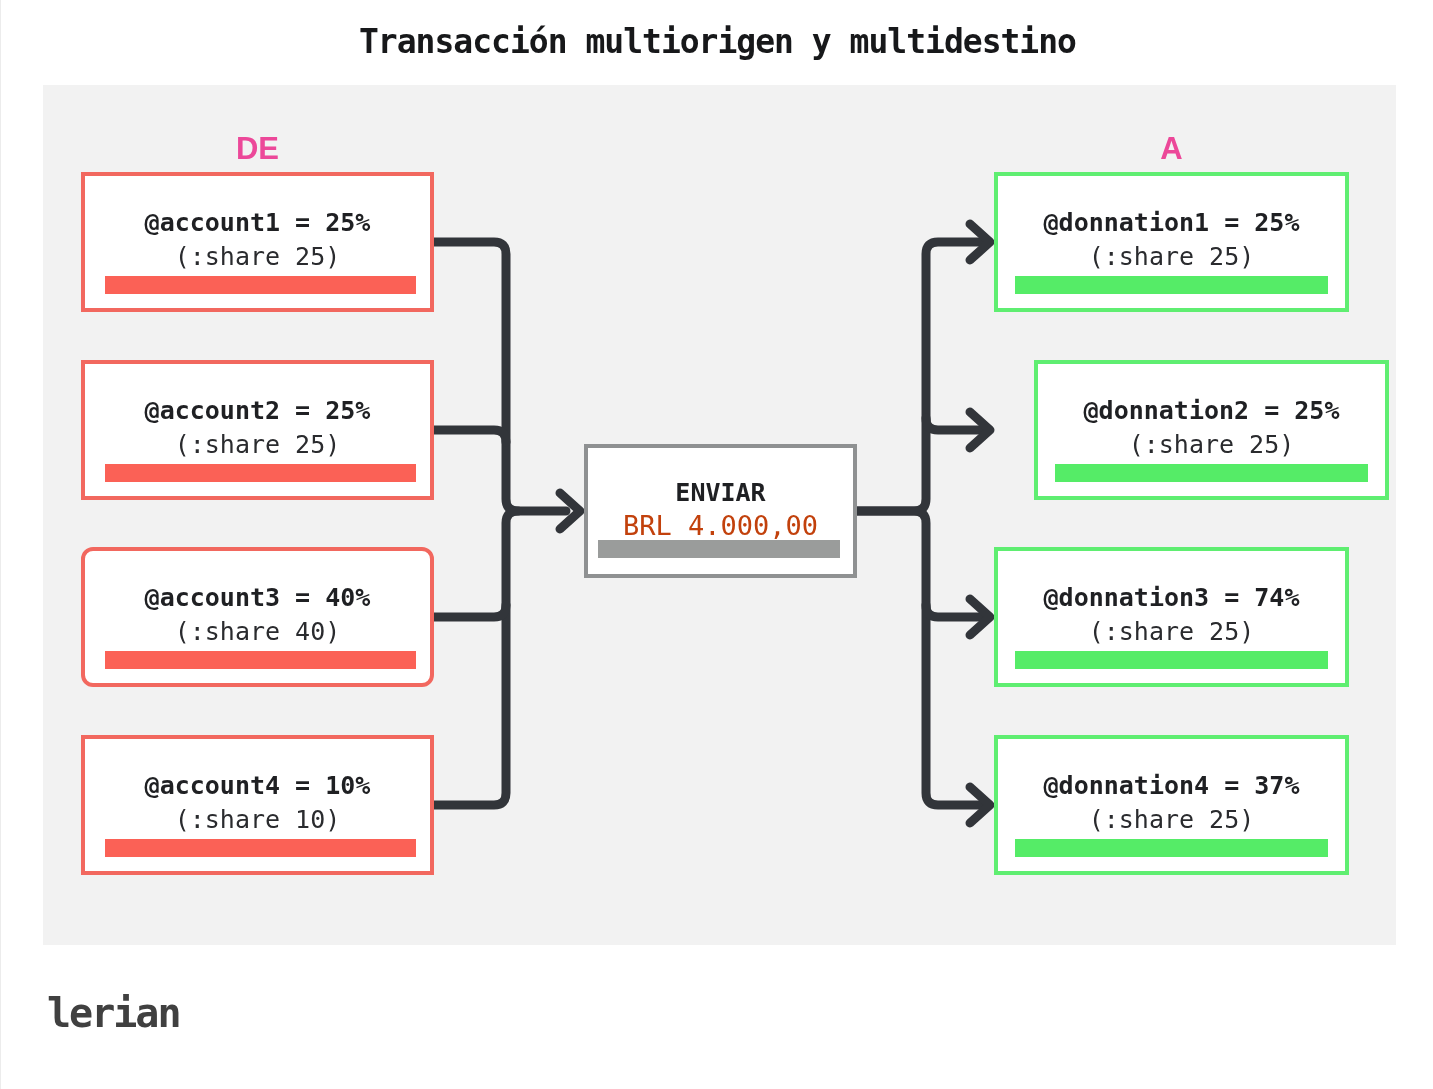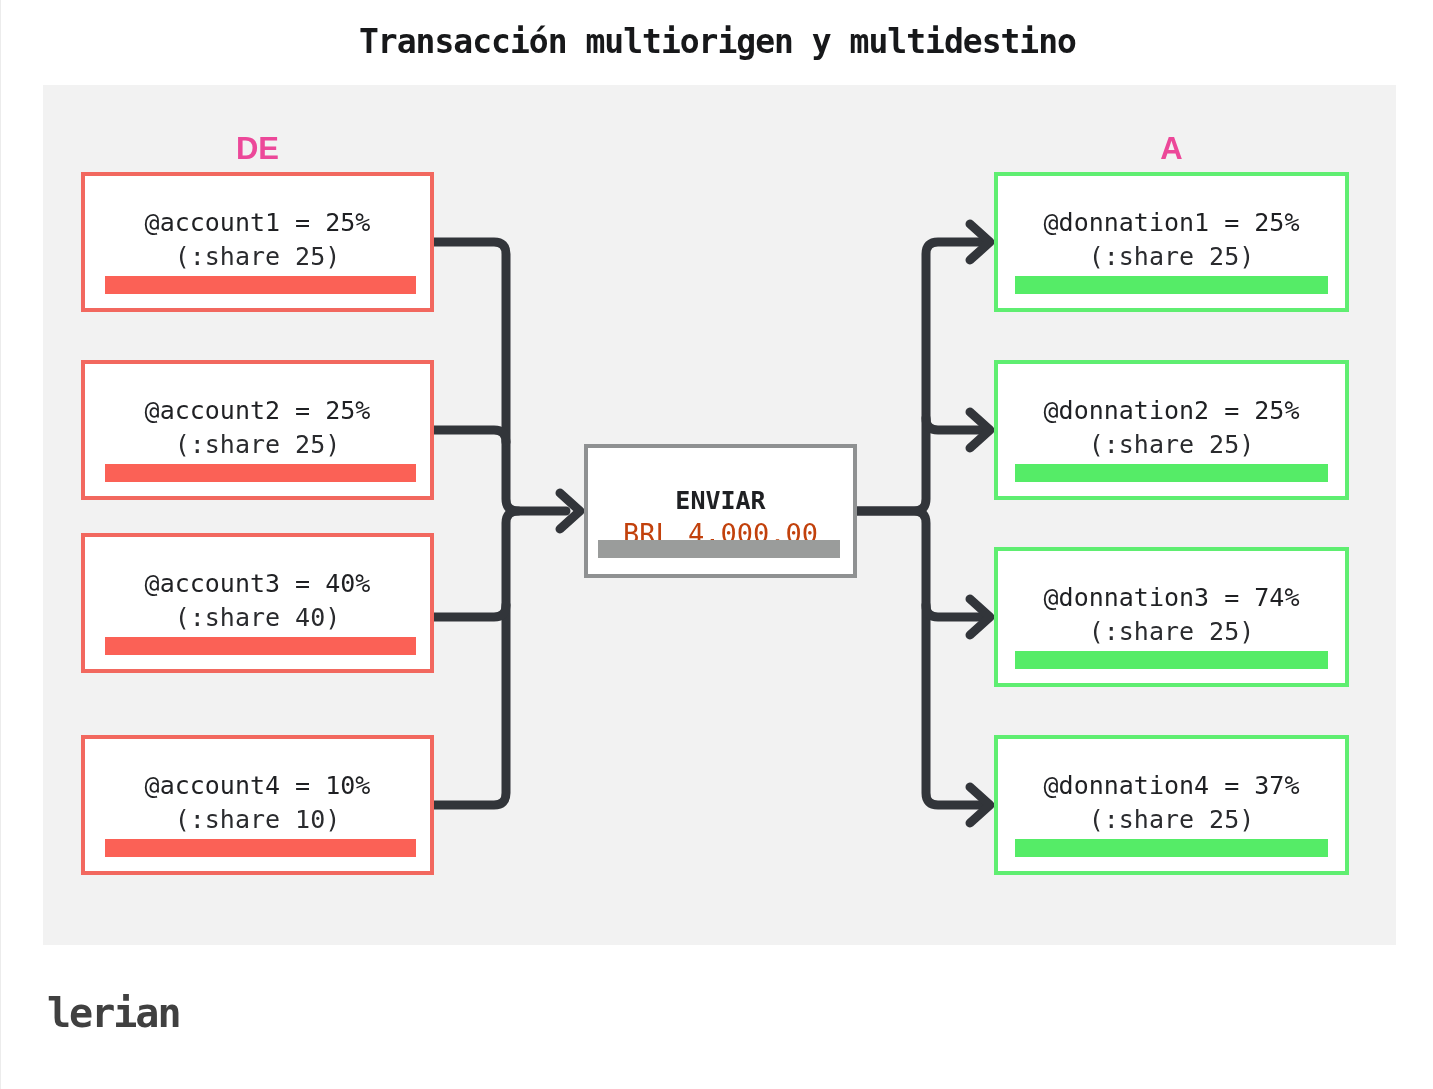"@account1 = 25%" .node .line1 { font-weight: normal -> bold }
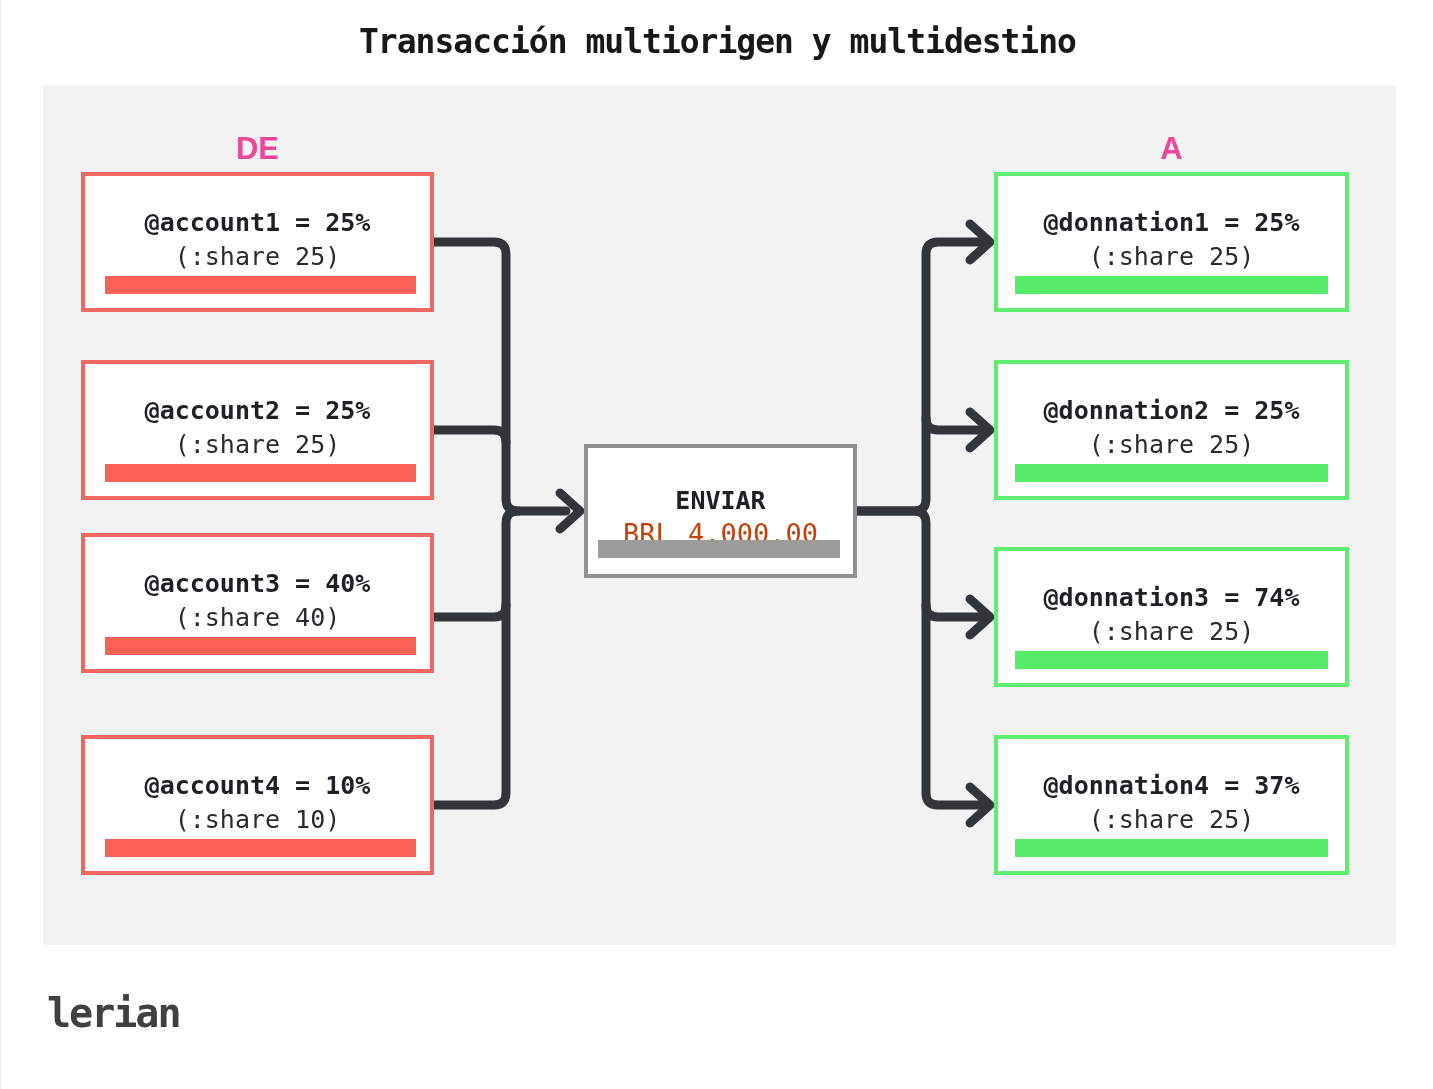"@donnation2 = 25%" .dst.b2 { margin-left: none -> 40px }
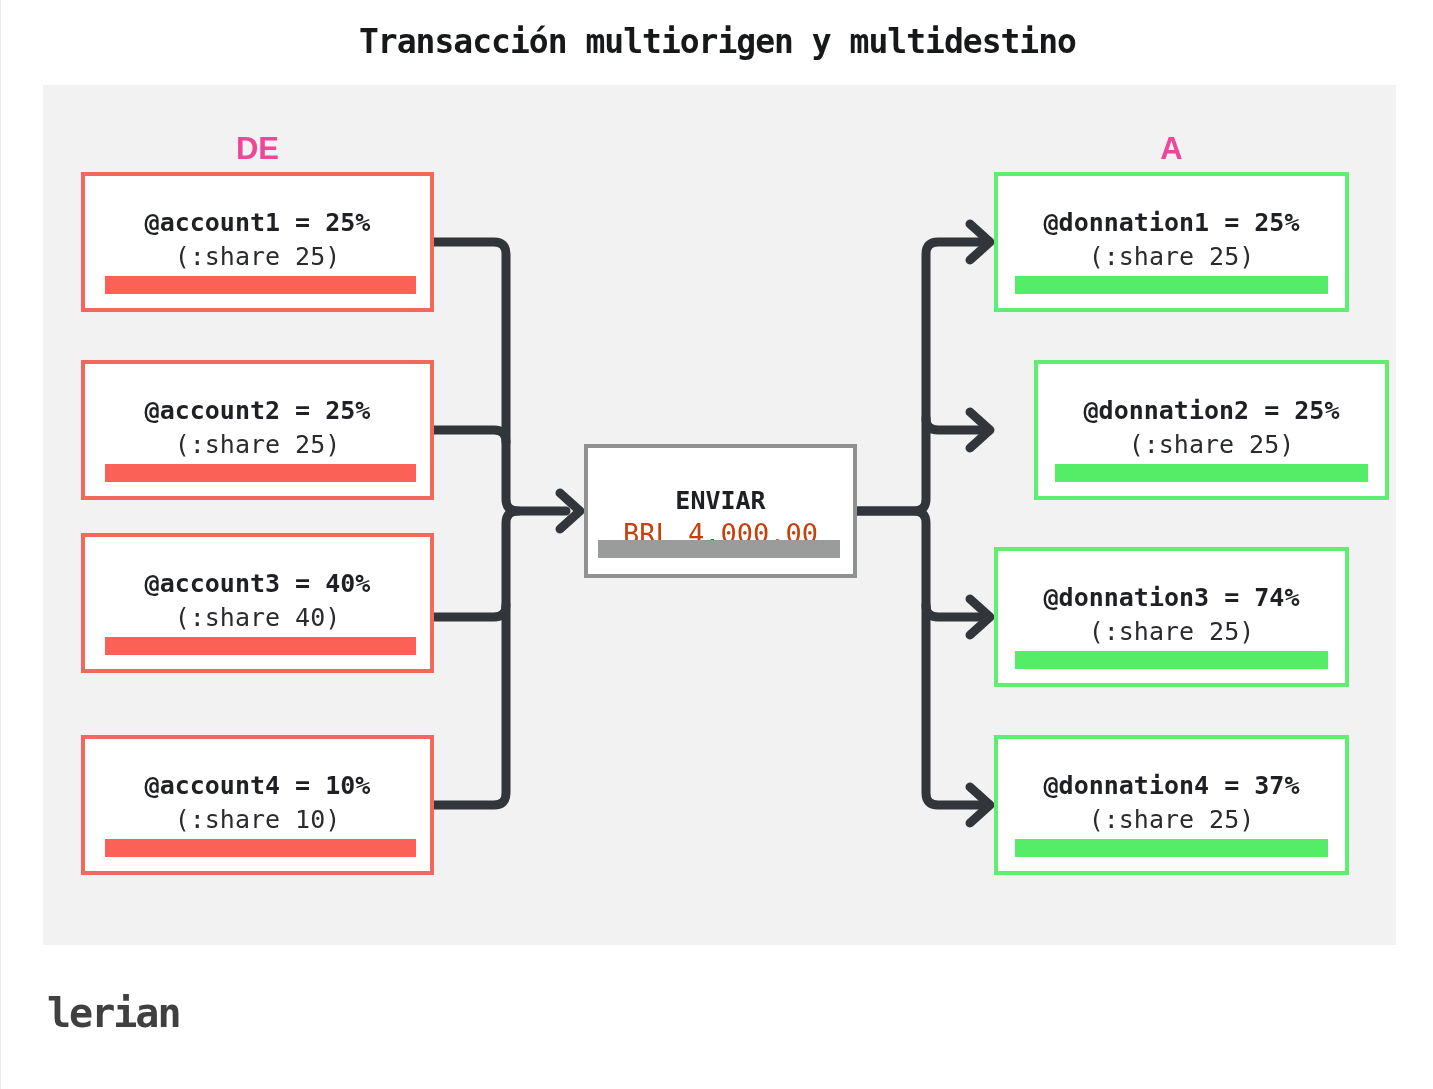"ENVIAR" .center-node { padding-top: 36px -> 28px }
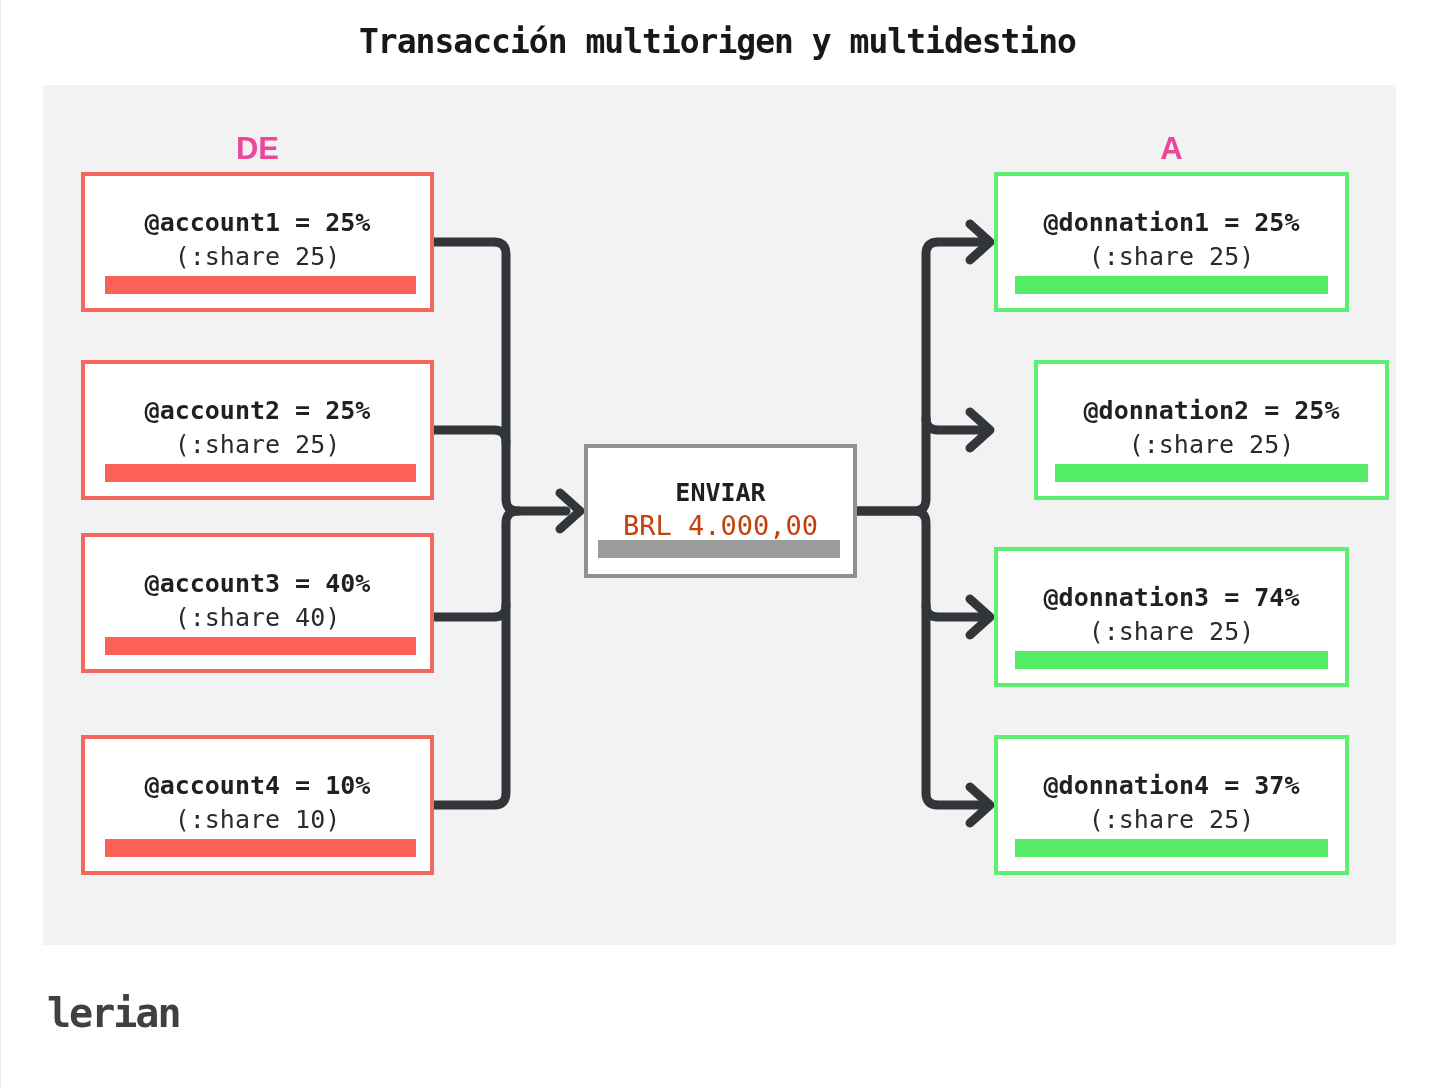"@account3 = 40%" .src.b3 { border-radius: none -> 12px; top: 533px -> 547px }
